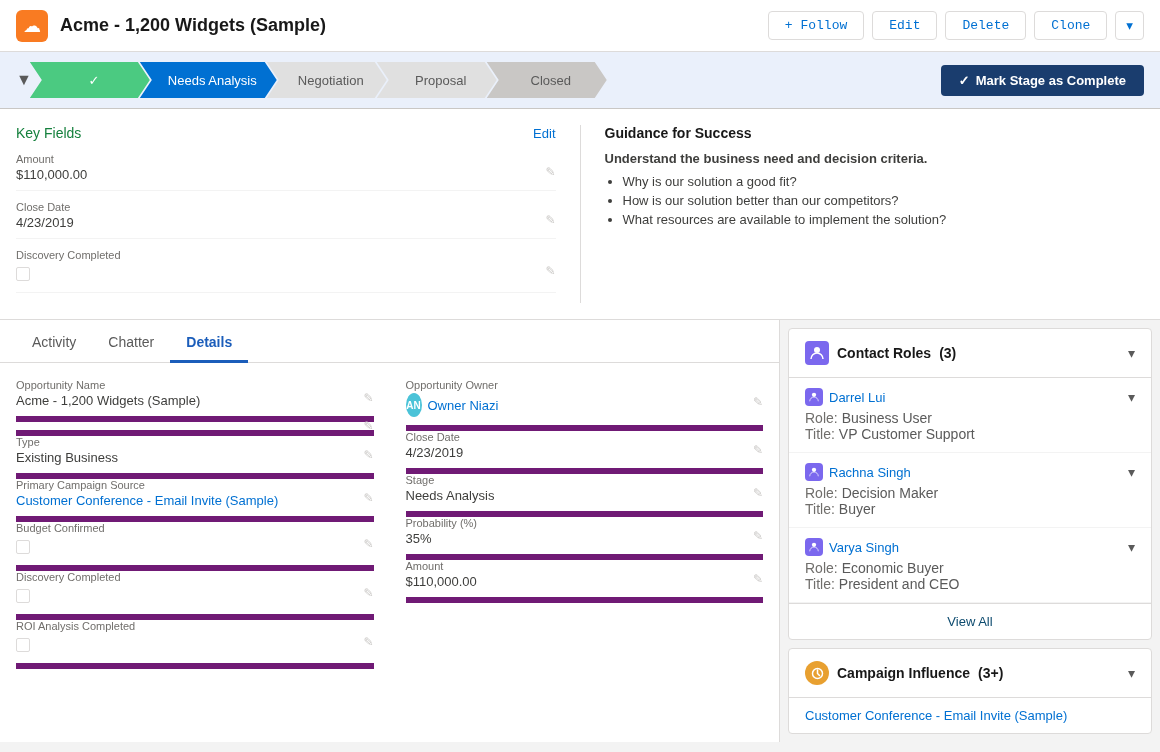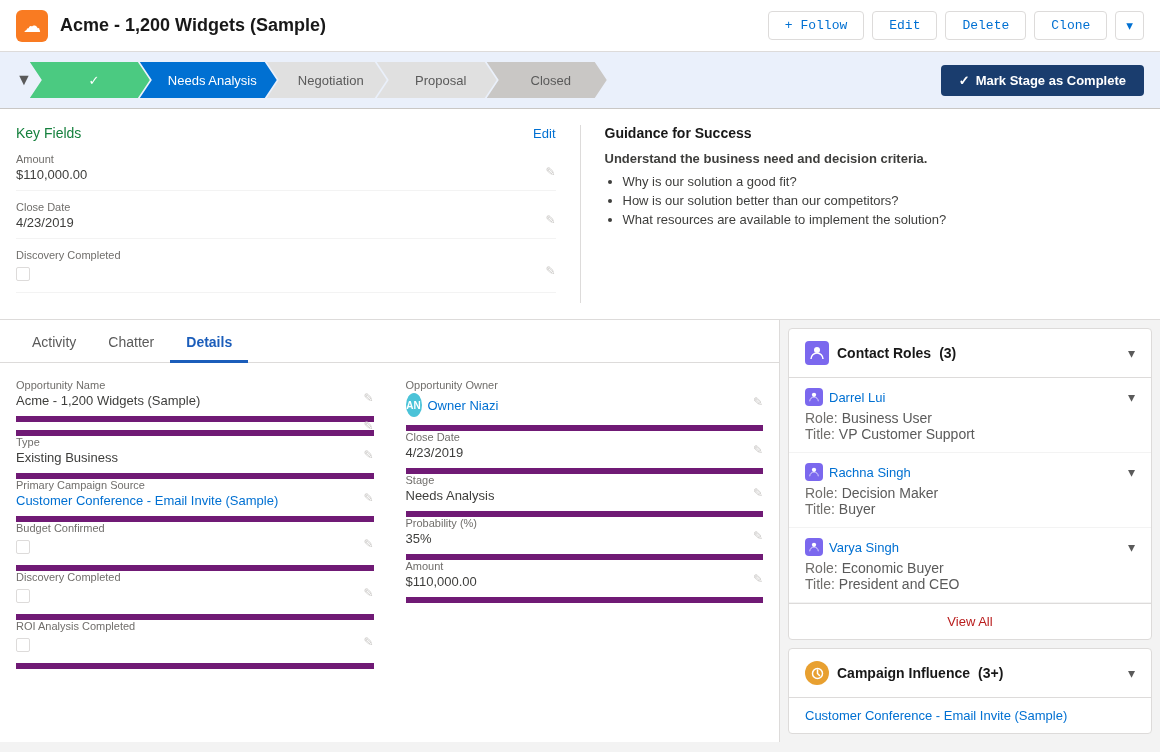"View All" .view-all-link { color: #b91c1c -> #0c4a6e }
